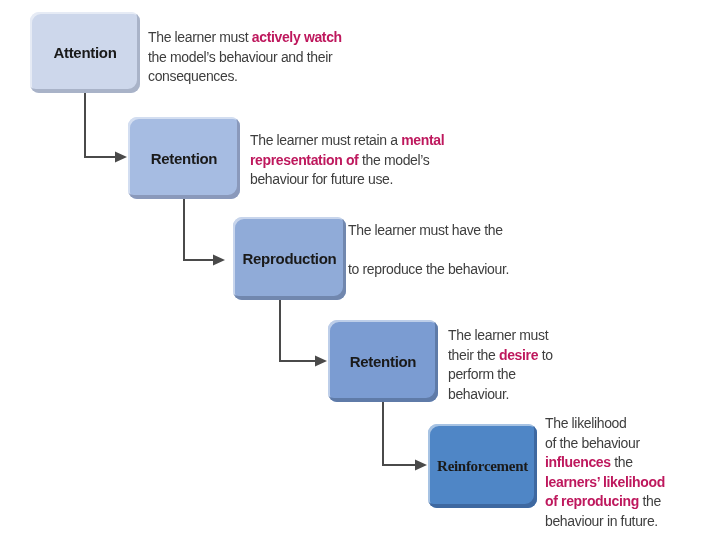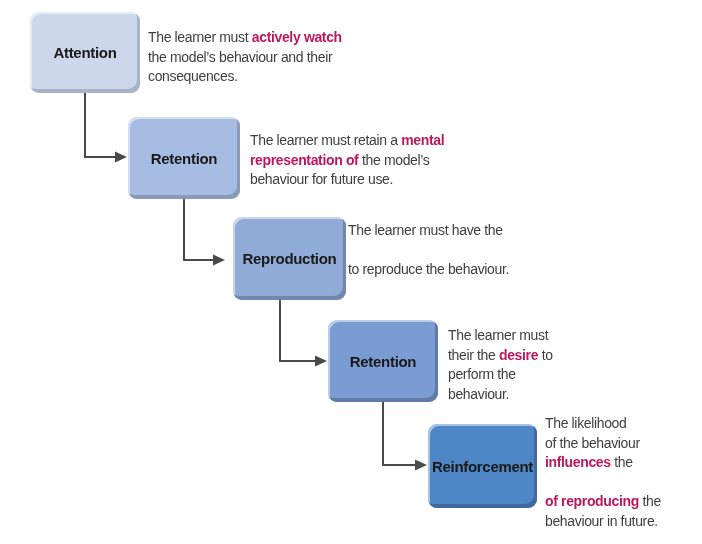"Reinforcement" .pos5 { font-family: none -> Liberation Serif, serif }
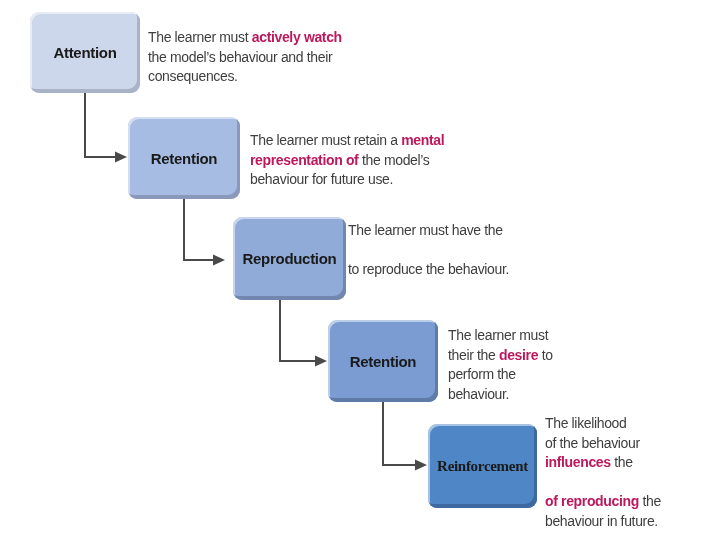"learners’ likelihood" b { html: none -> <b>learners’ likelihood</b> }
